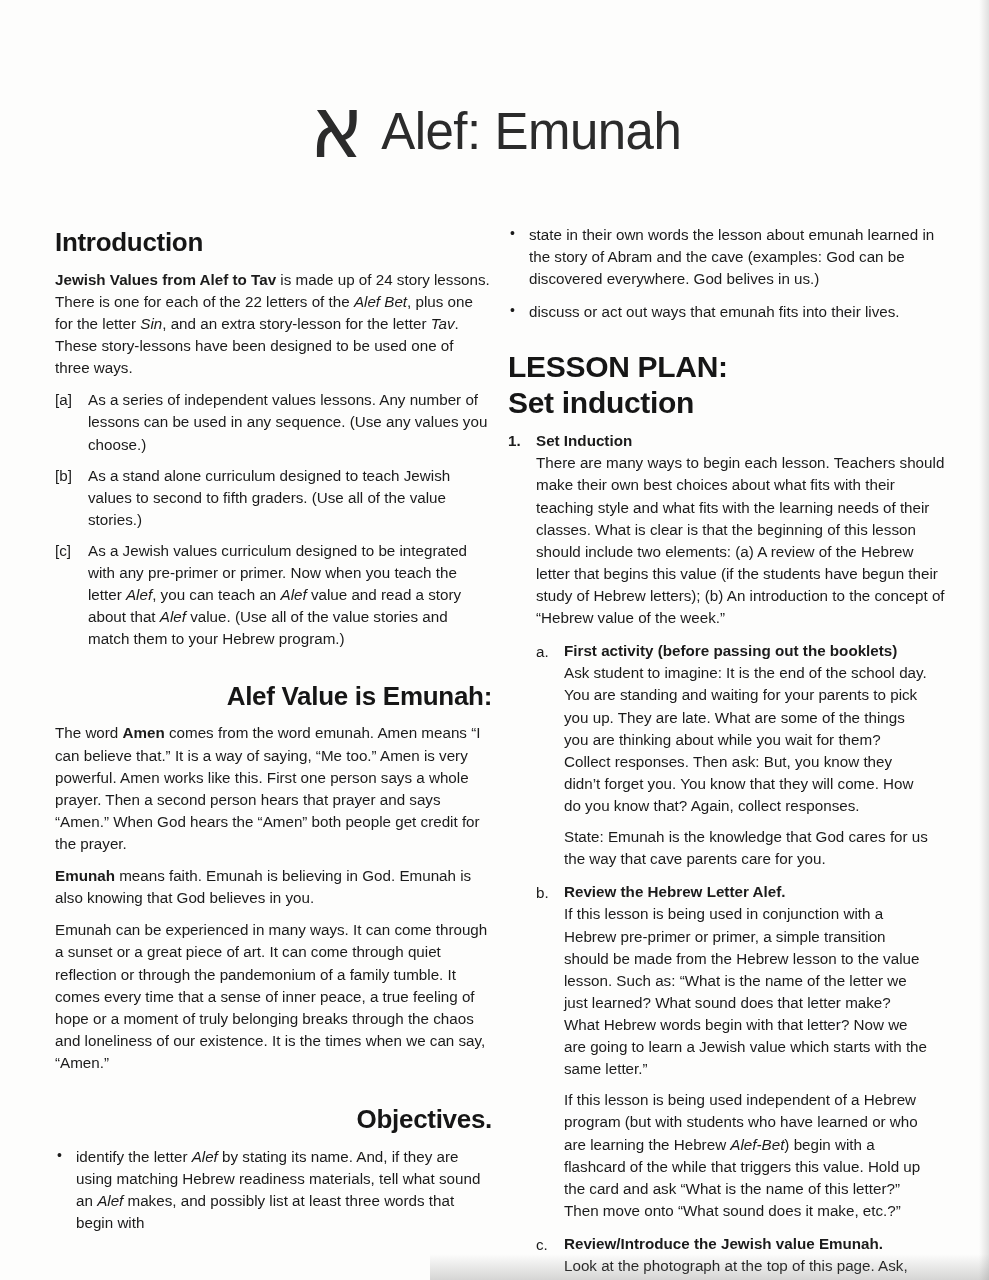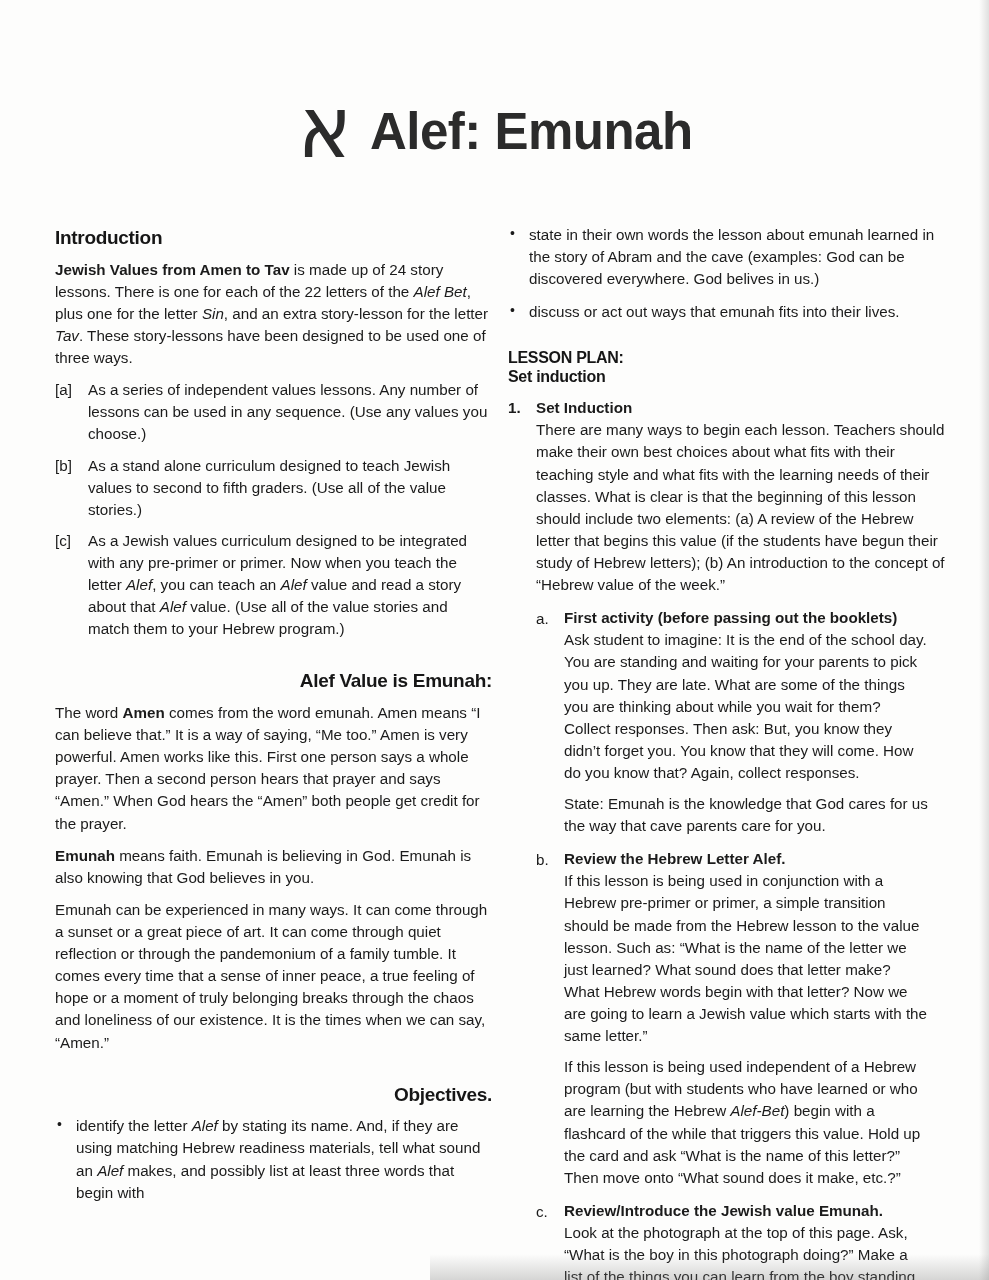"Alef: Emunah" .title-text { font-weight: bold -> normal }
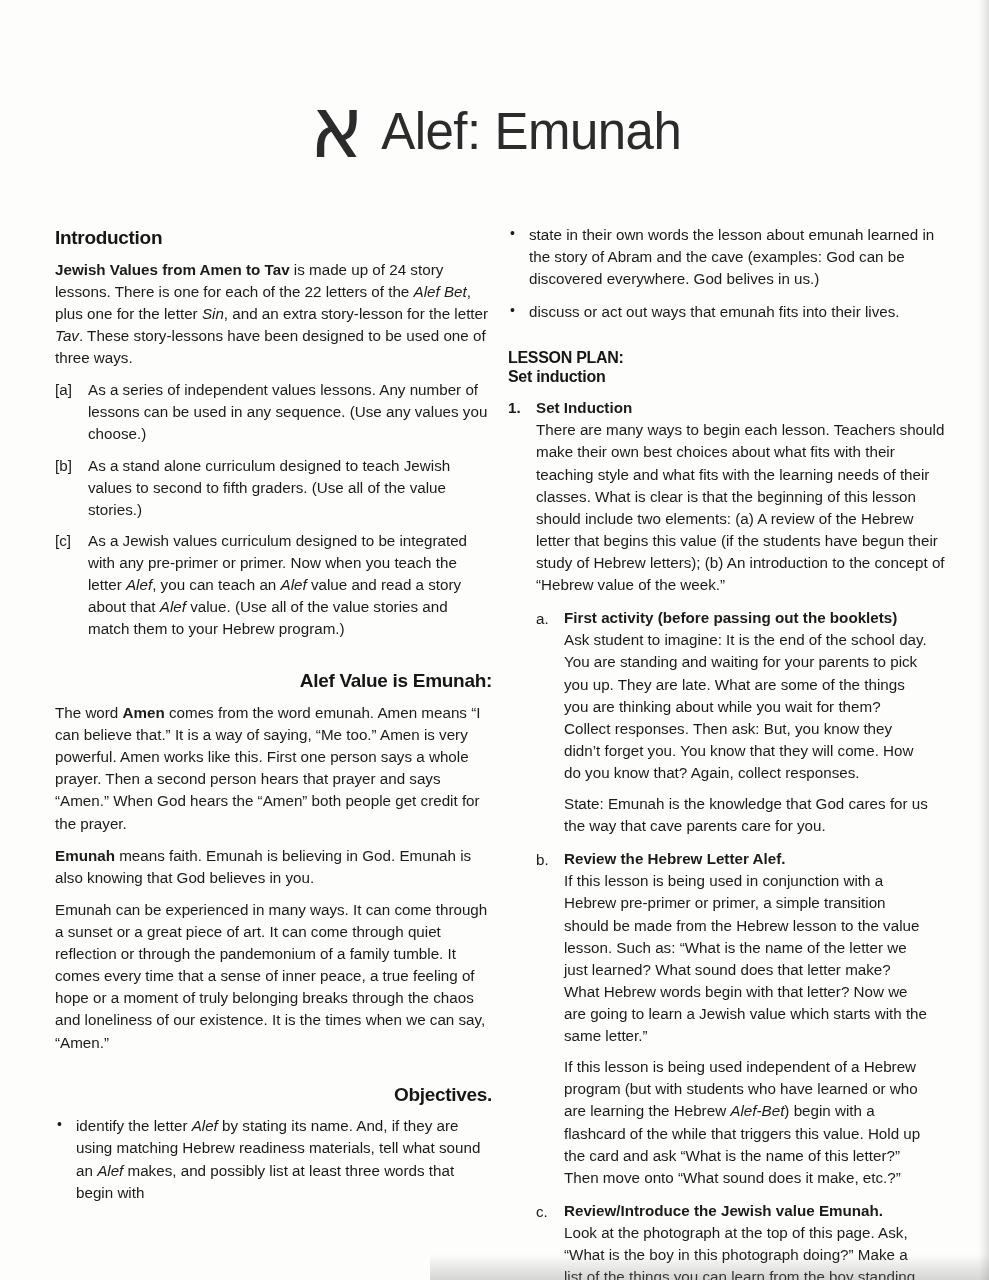"Introduction" h2.sec-head { font-size: 19px -> 26px }
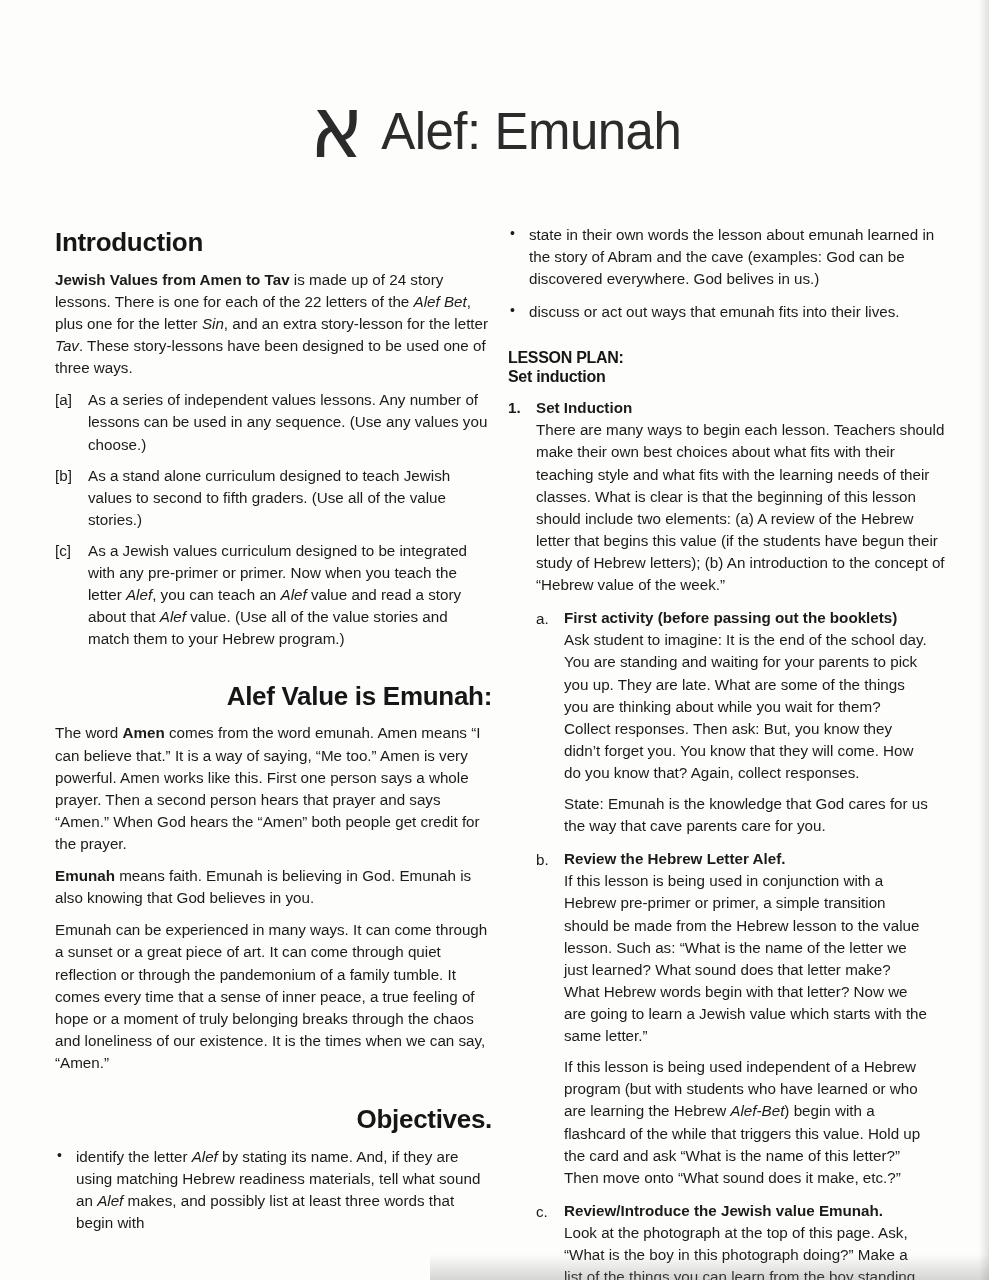"Jewish Values from Amen to" b { text: Amen -> Alef }
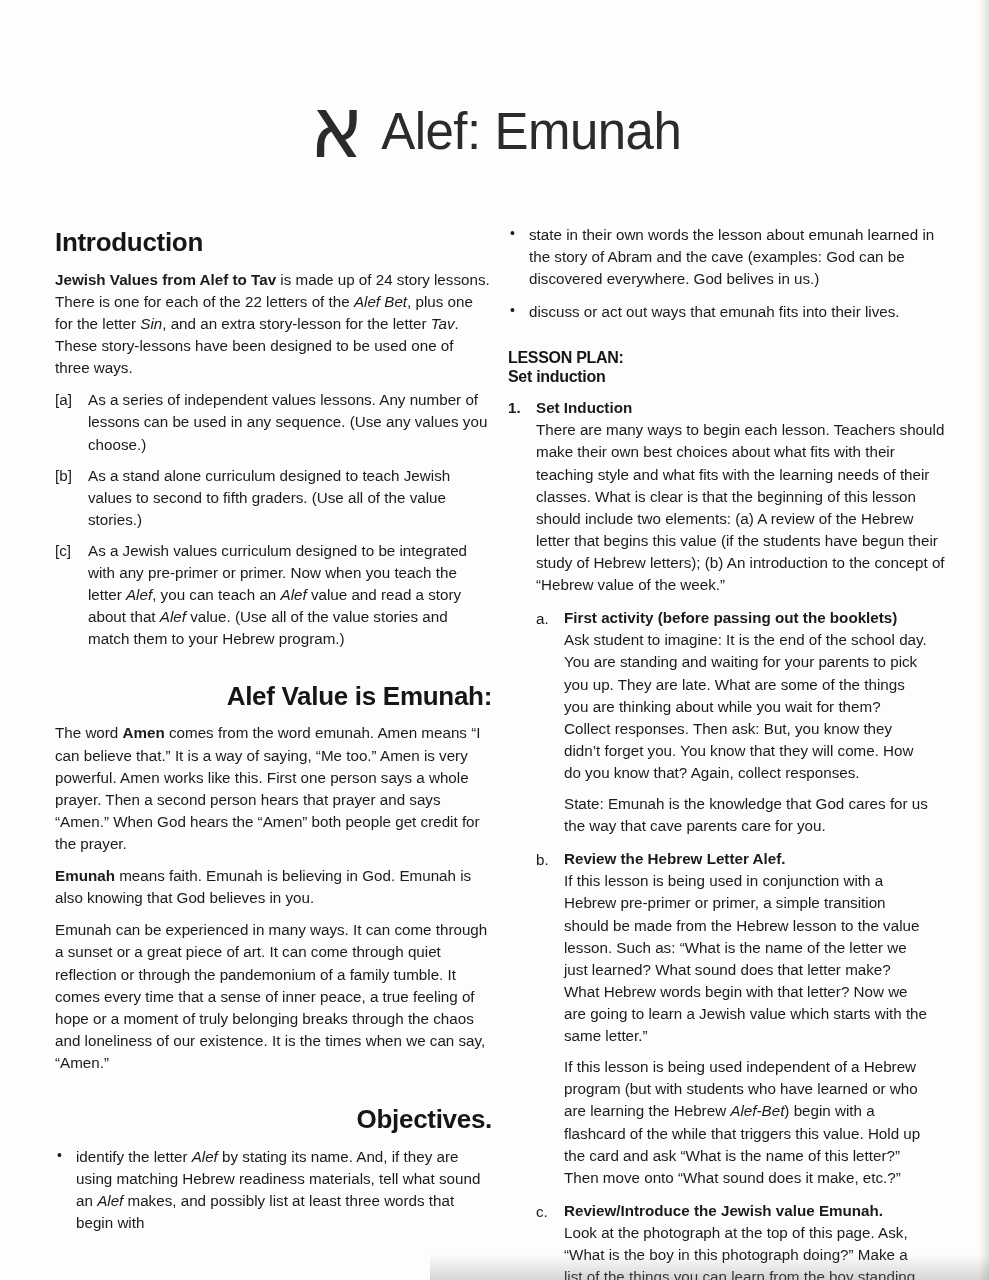"LESSON PLAN:" h2.lesson-head { font-size: 16px -> 30px }
